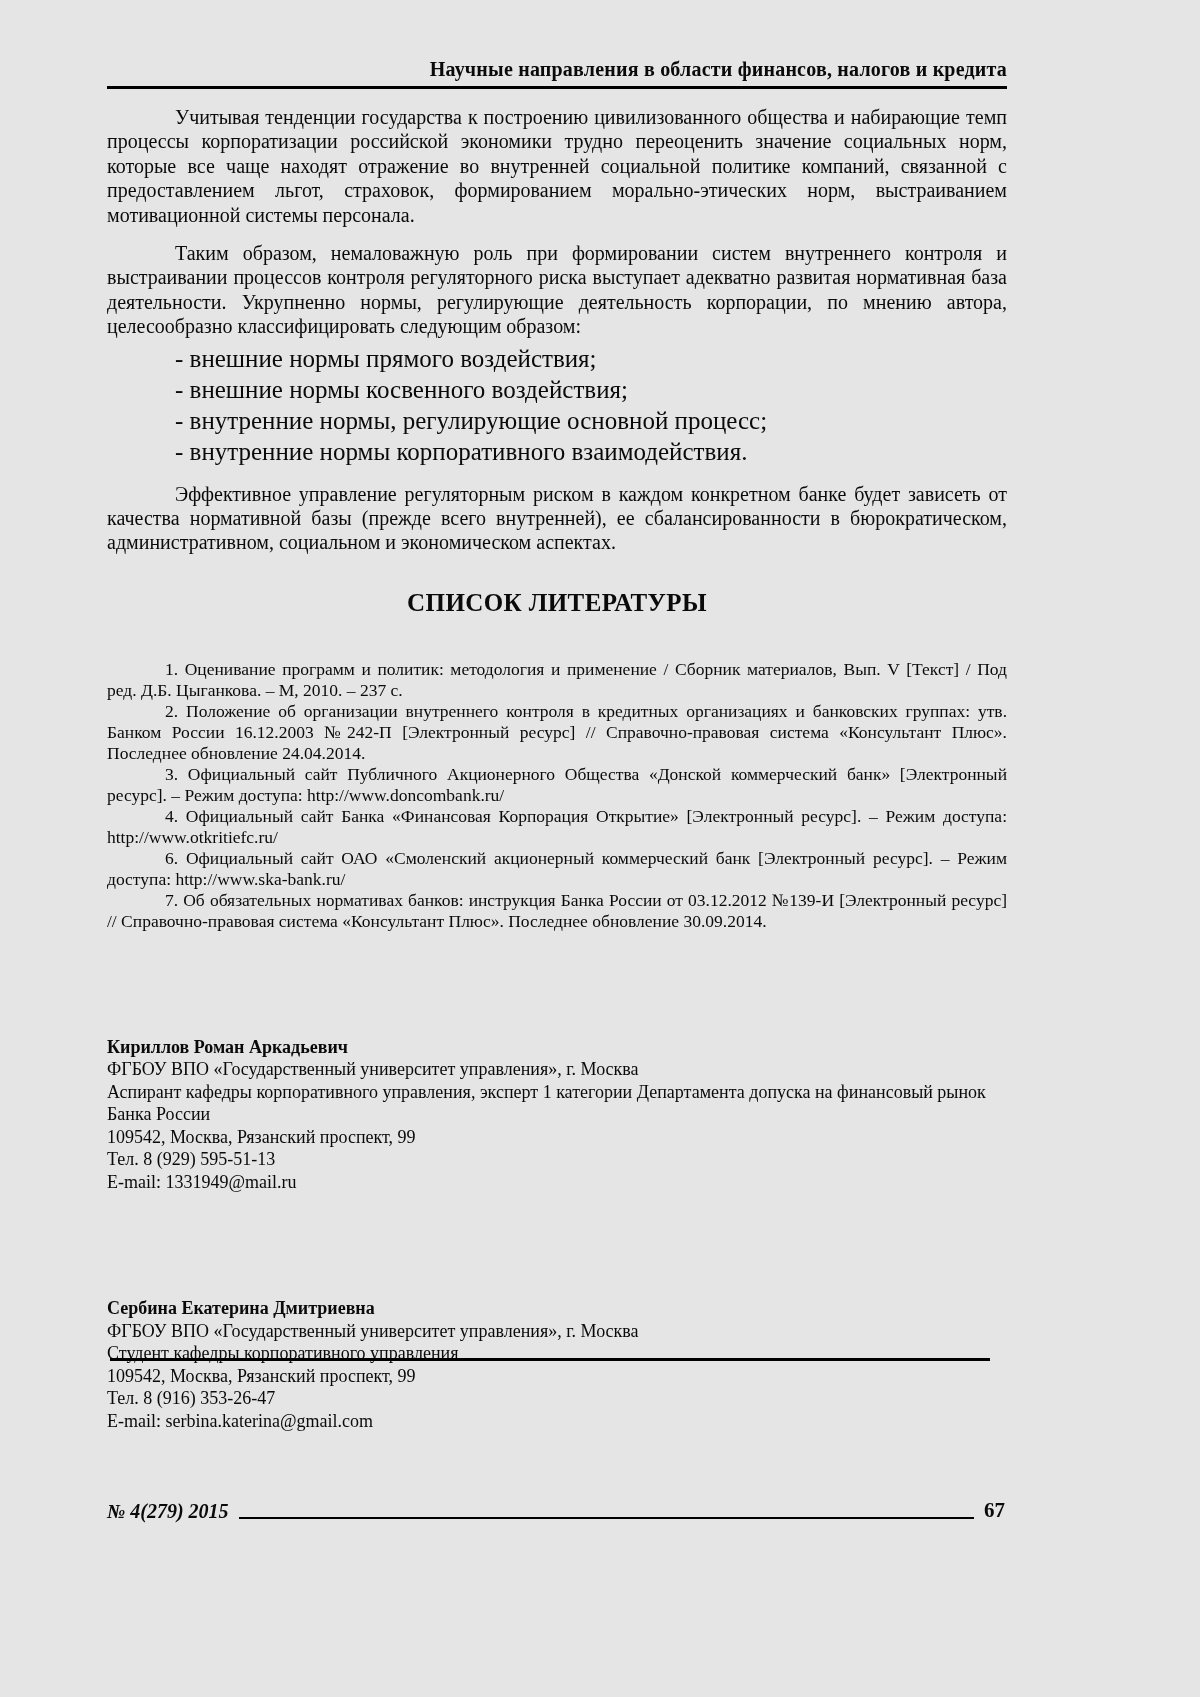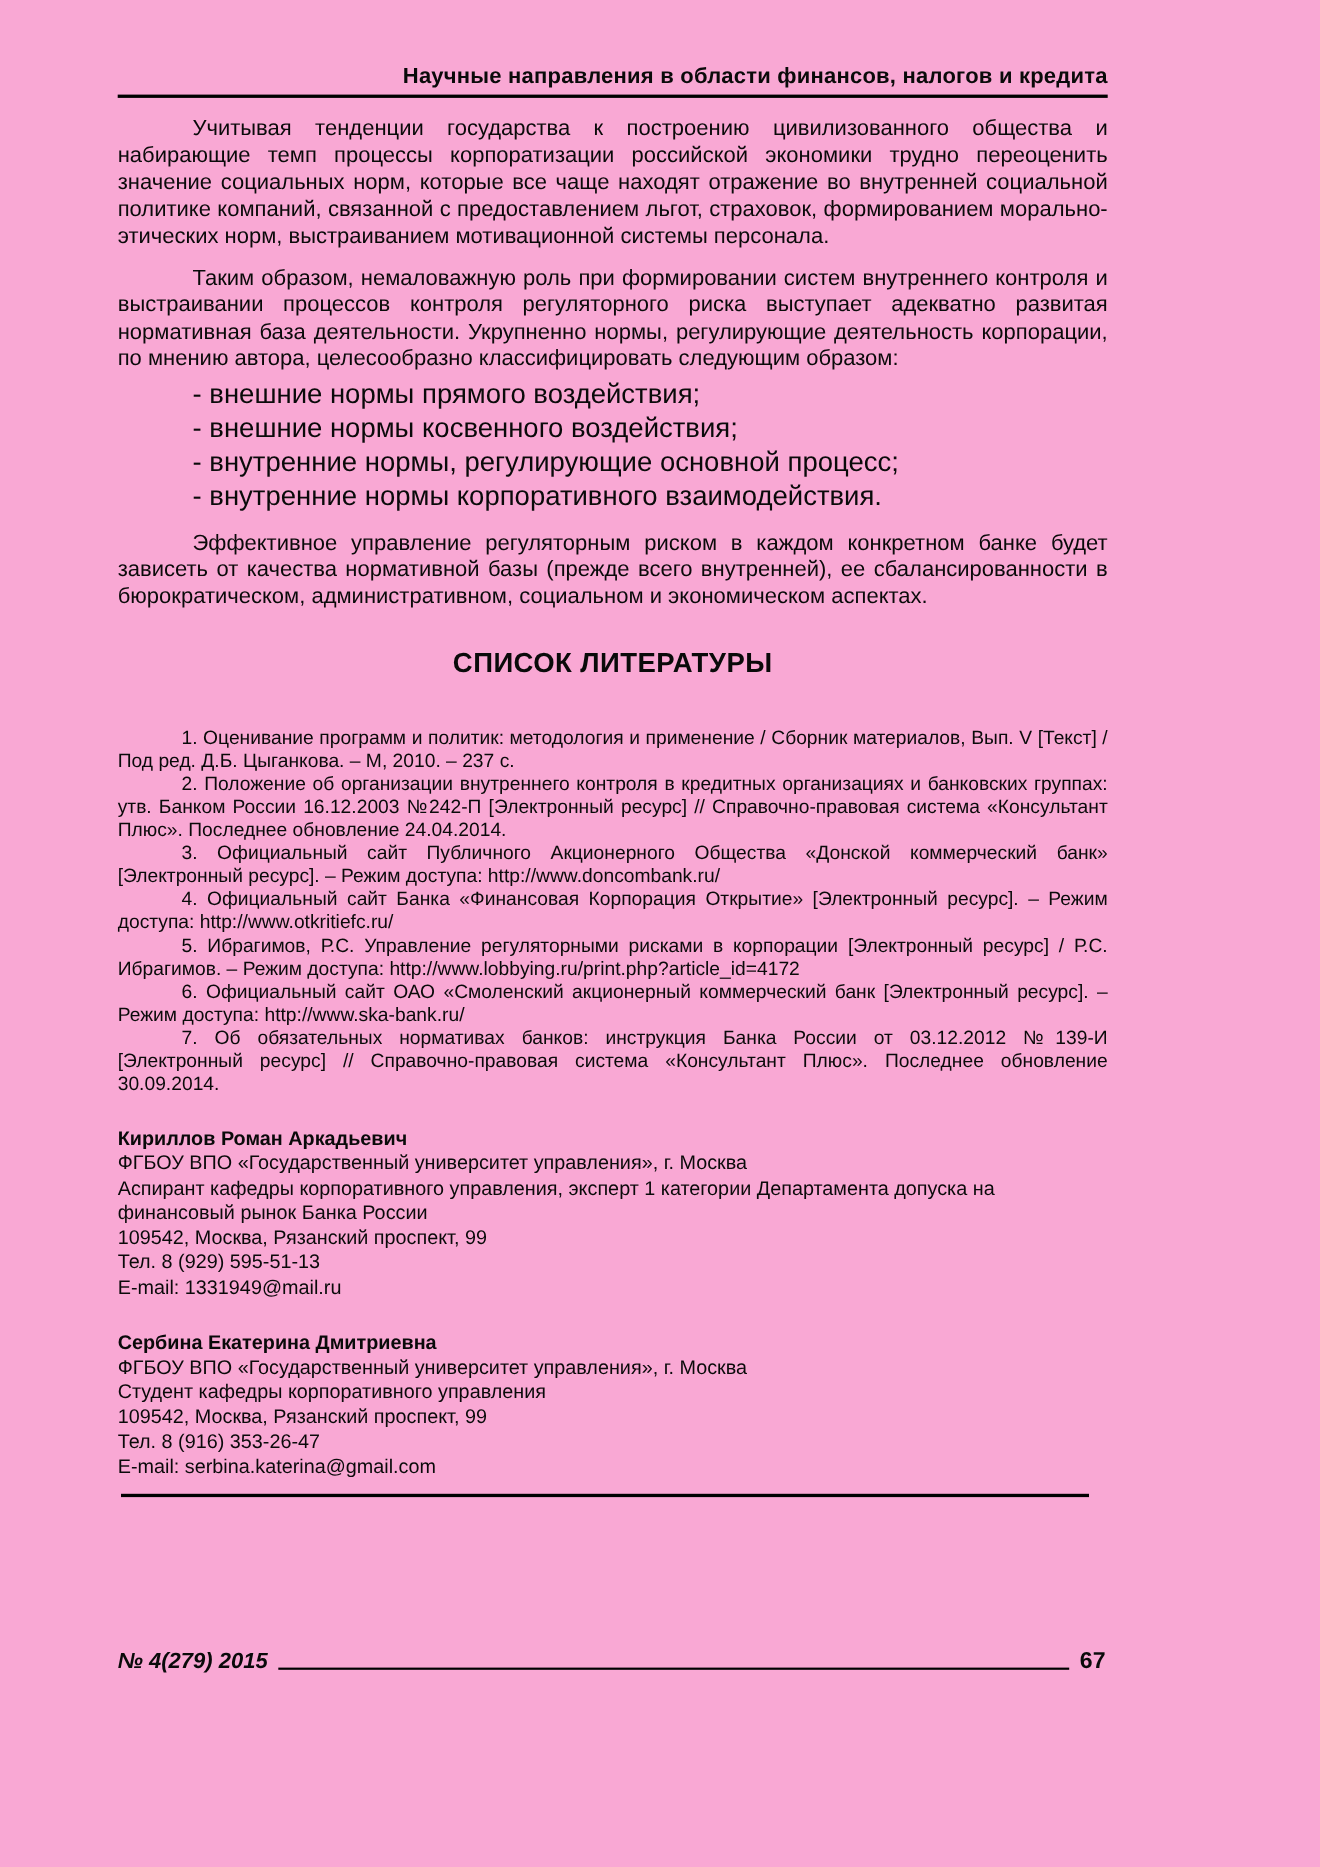"Научные направления в области финансов," .page { background: #f9a8d4 -> #e5e5e5; font-family: Liberation Sans, sans-serif -> Liberation Serif, serif }
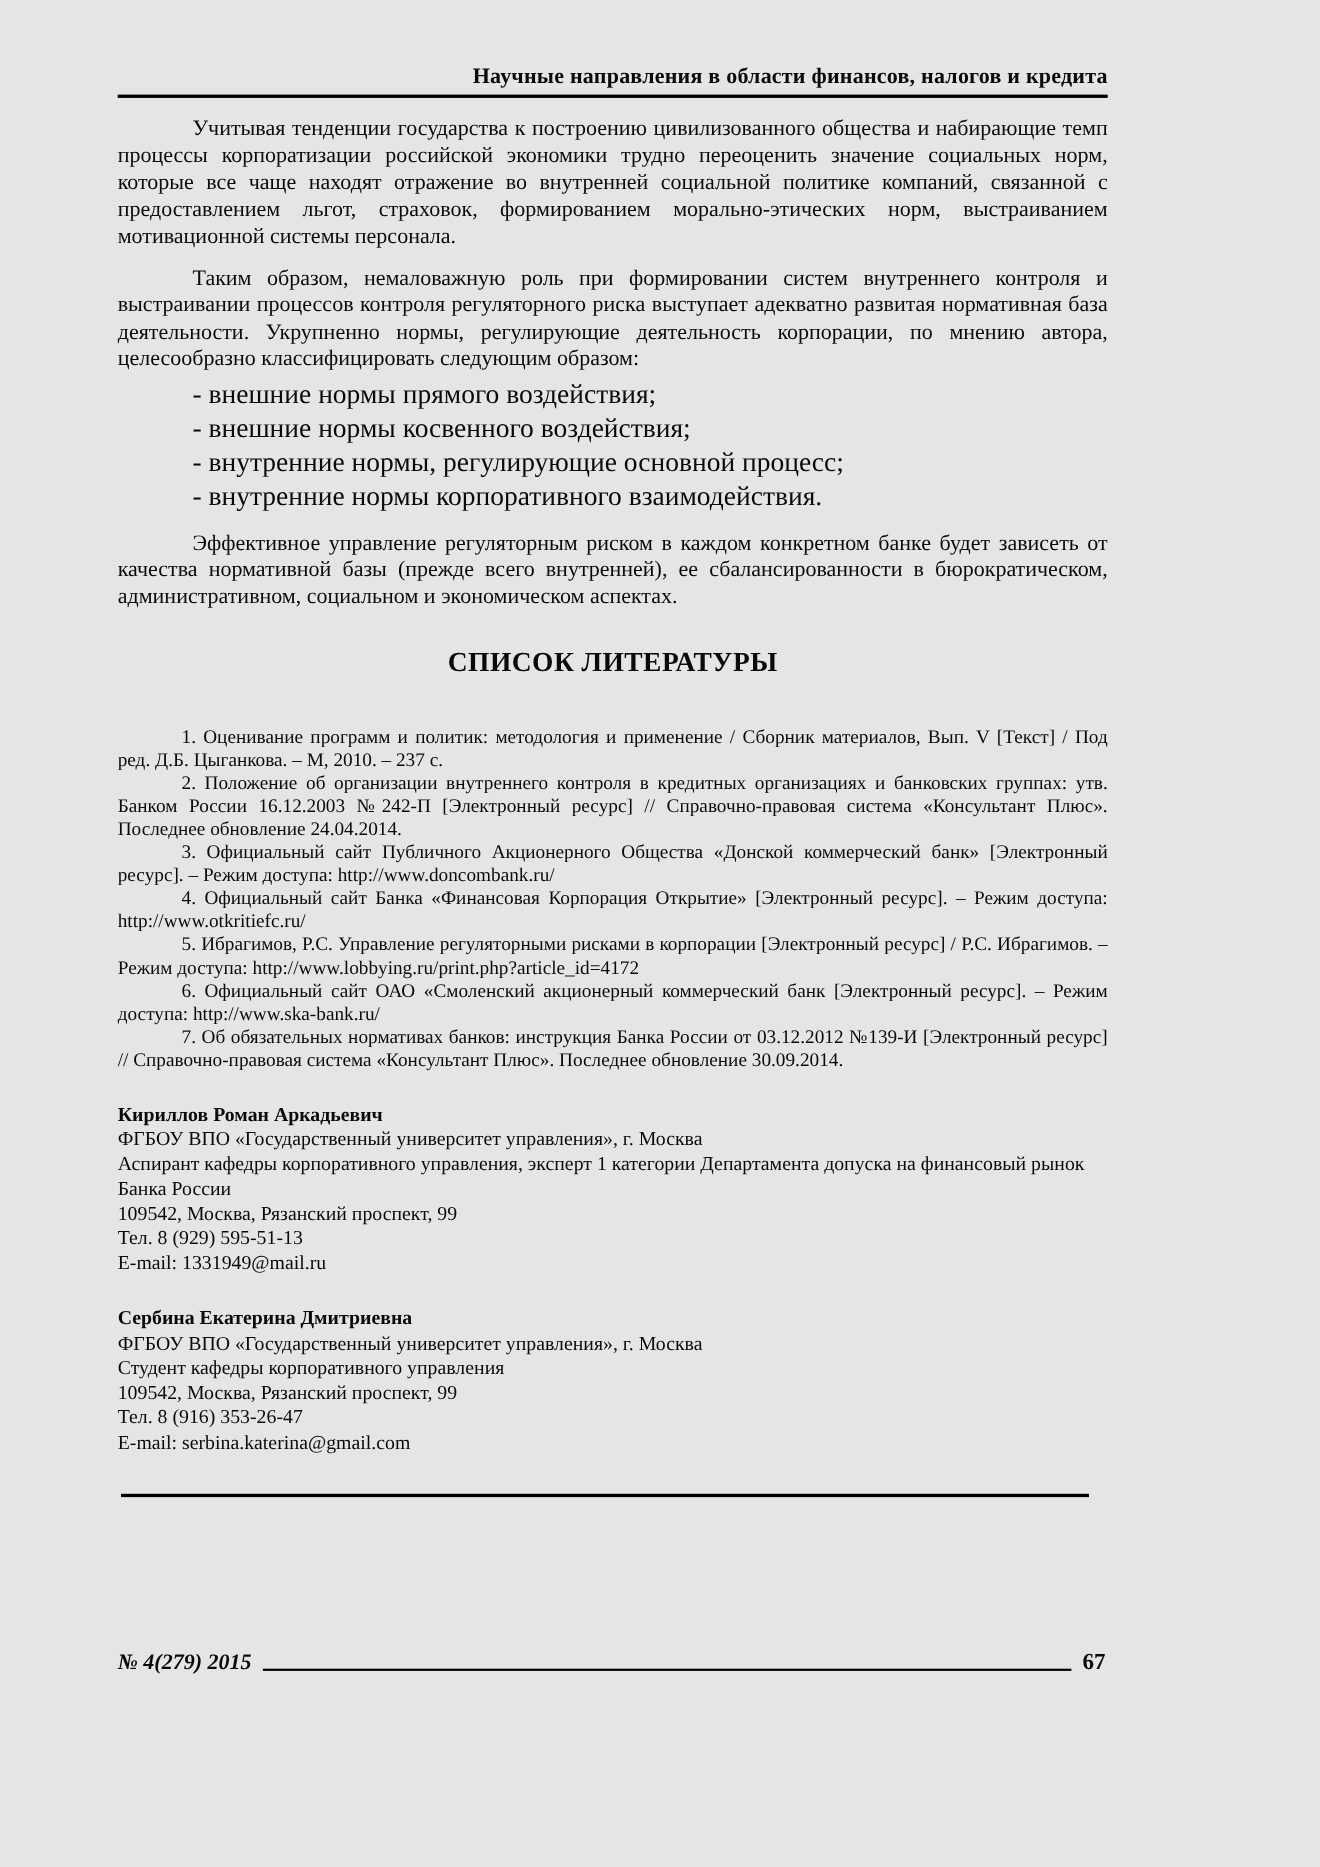"5. Ибрагимов, Р.С. Управление" p.ref { html: <p>5. Ибрагимов, Р.С. Управление регуляторными рисками в корпорации [Электронный ресурс] / Р.С. Ибрагимов. – Режим доступа: http://www.lobbying.ru/print.php?article_id=4172</p> -> none }
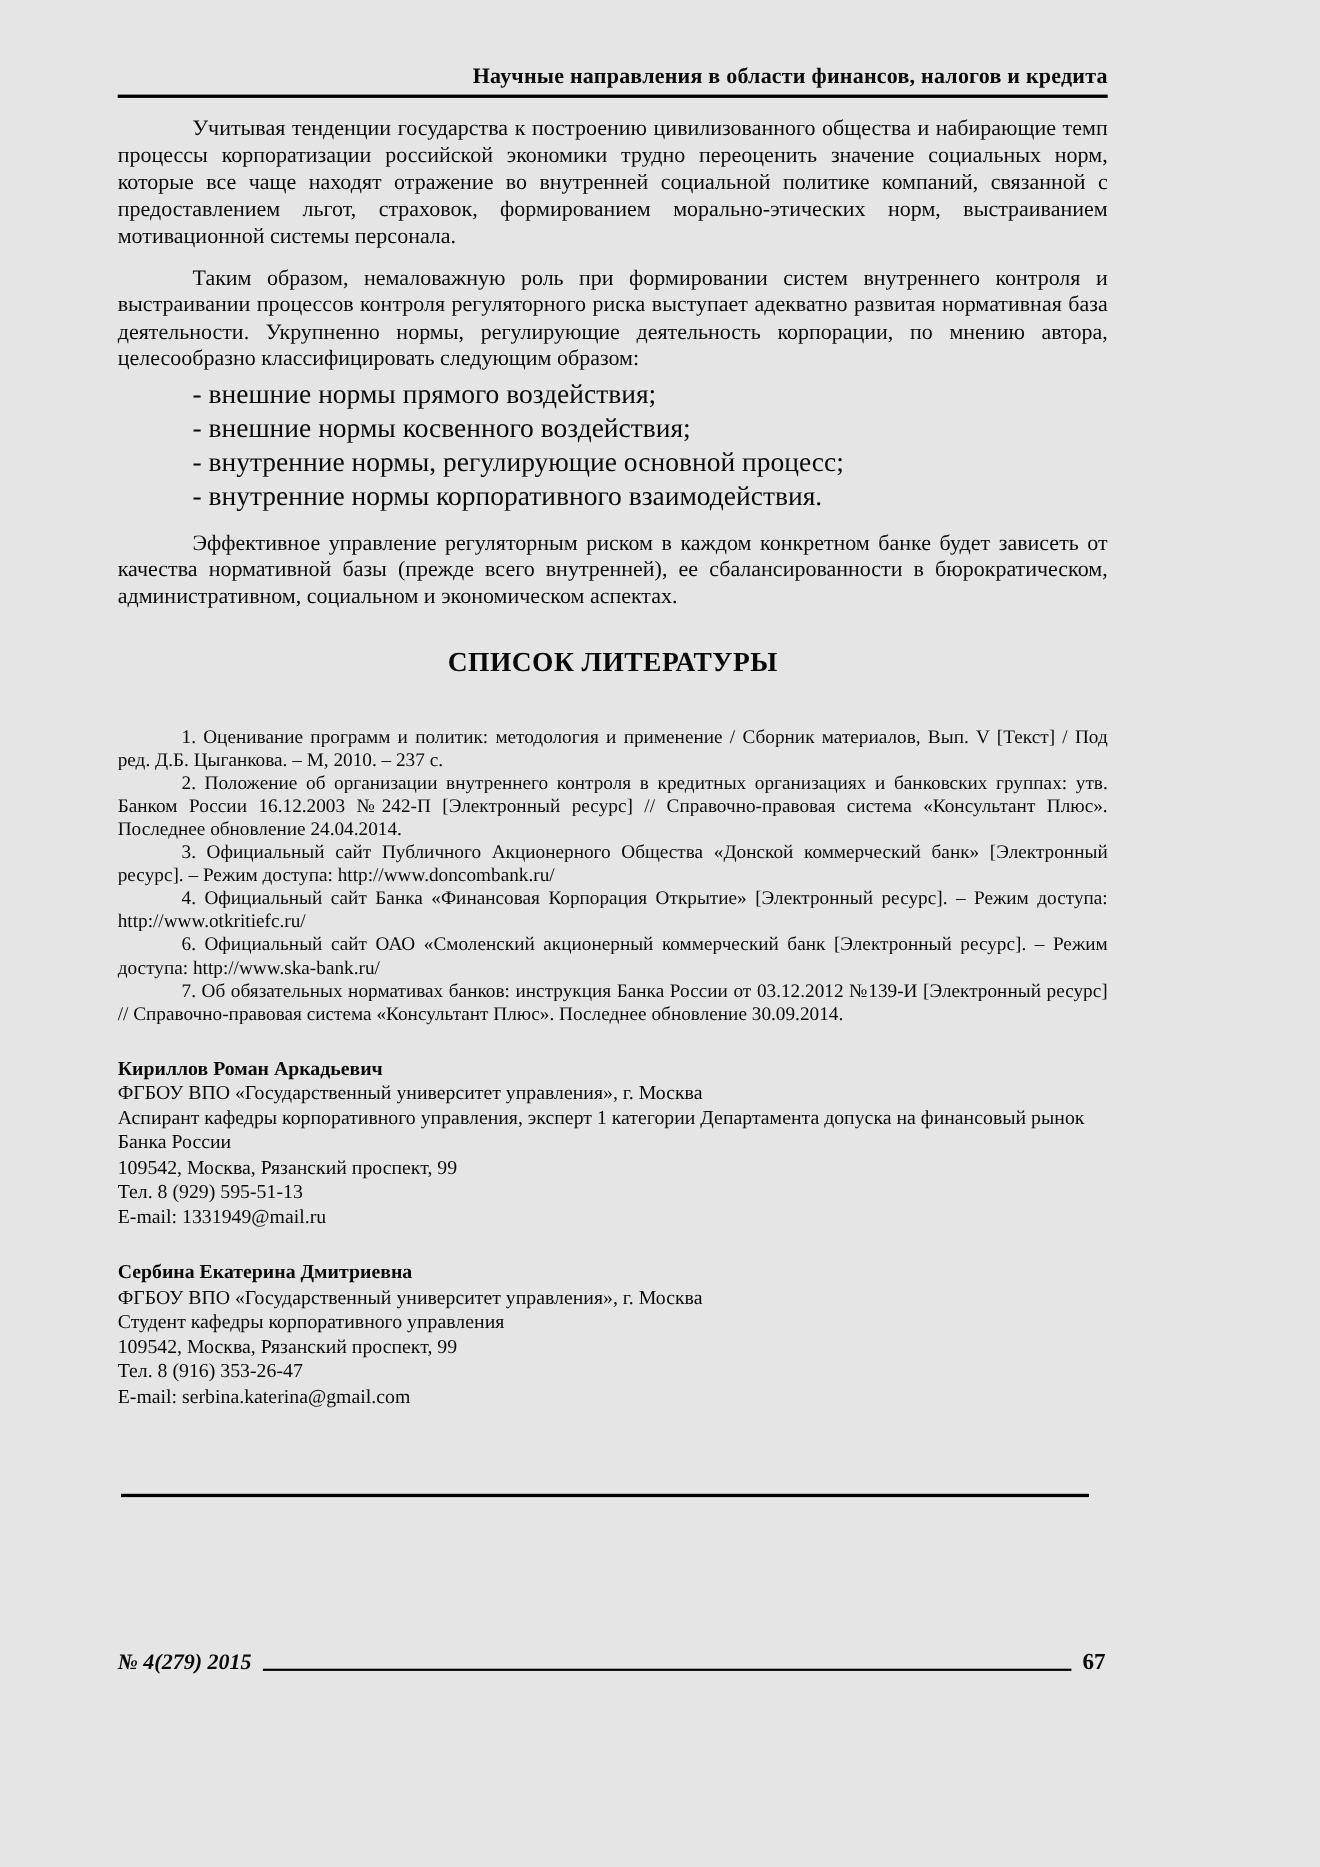"Кириллов Роман Аркадьевич" .author { margin-top: 28px -> 104px }
